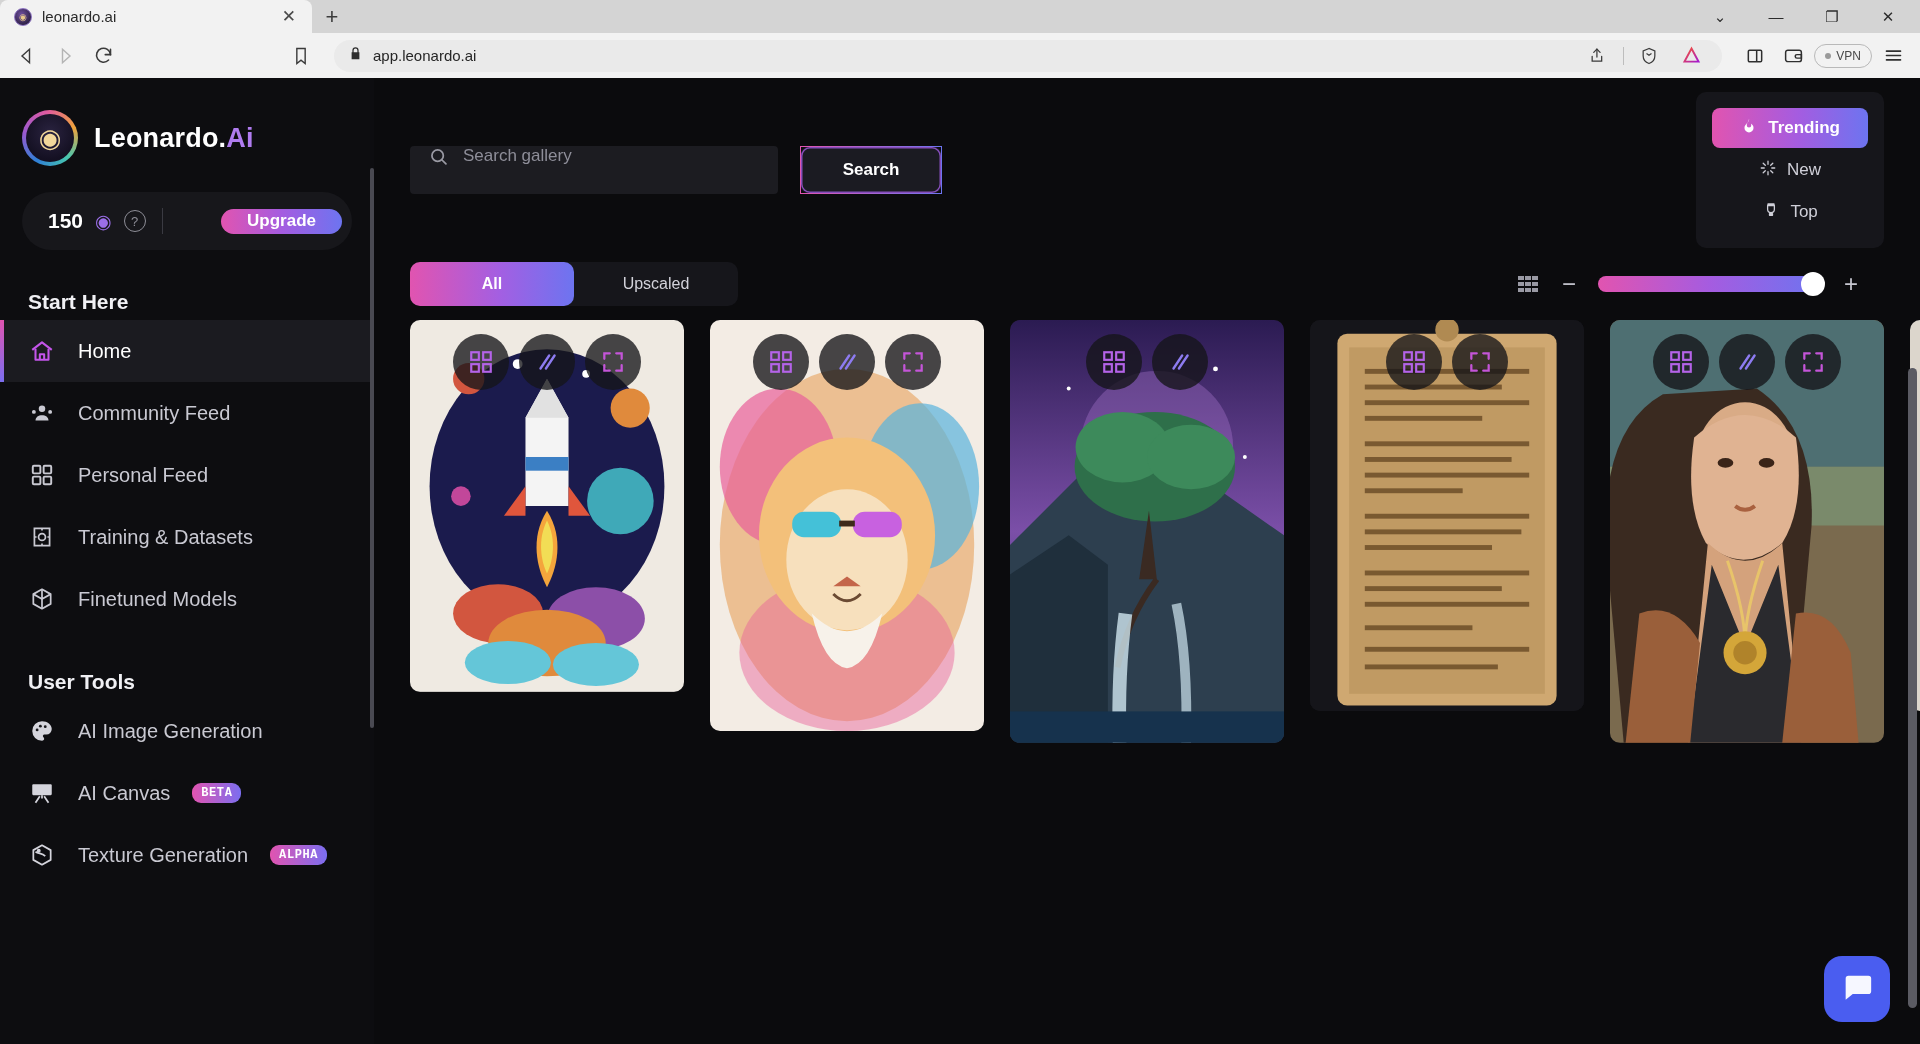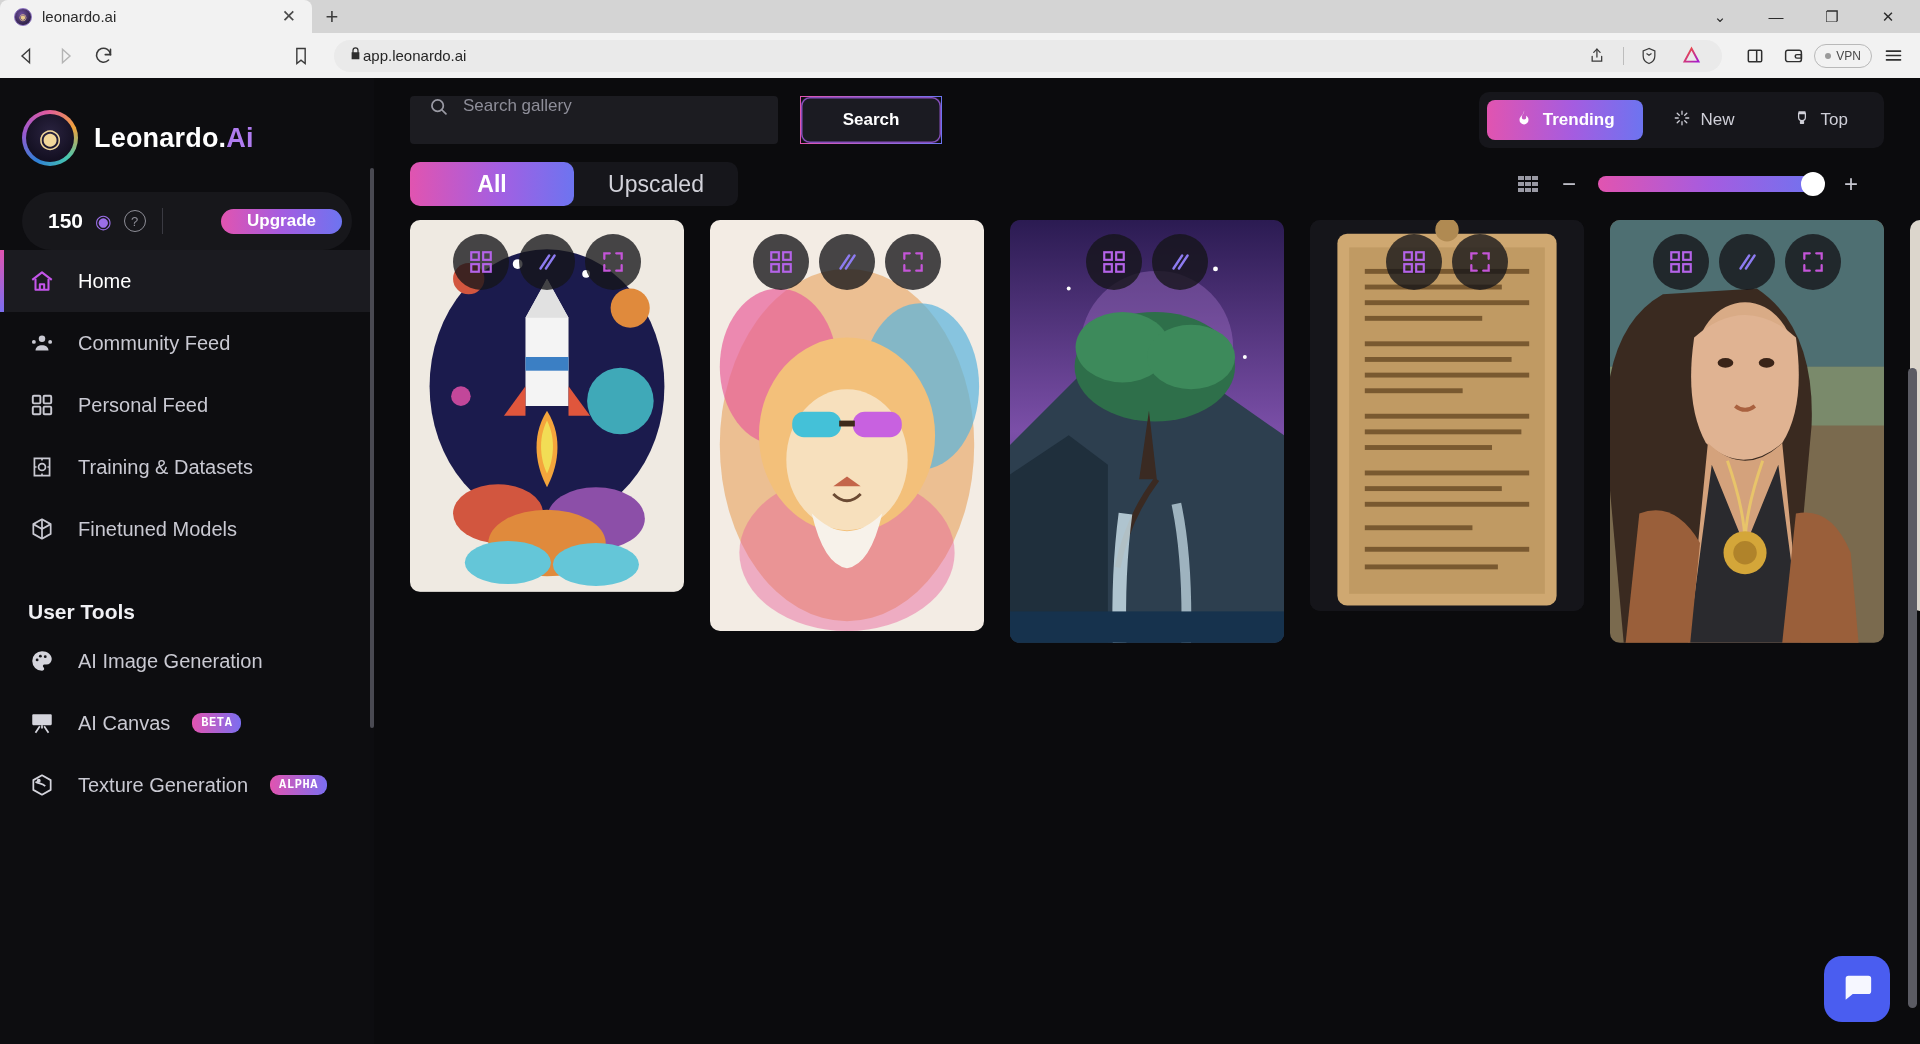"app.leonardo.ai" .urlbar { gap: none -> 10px }
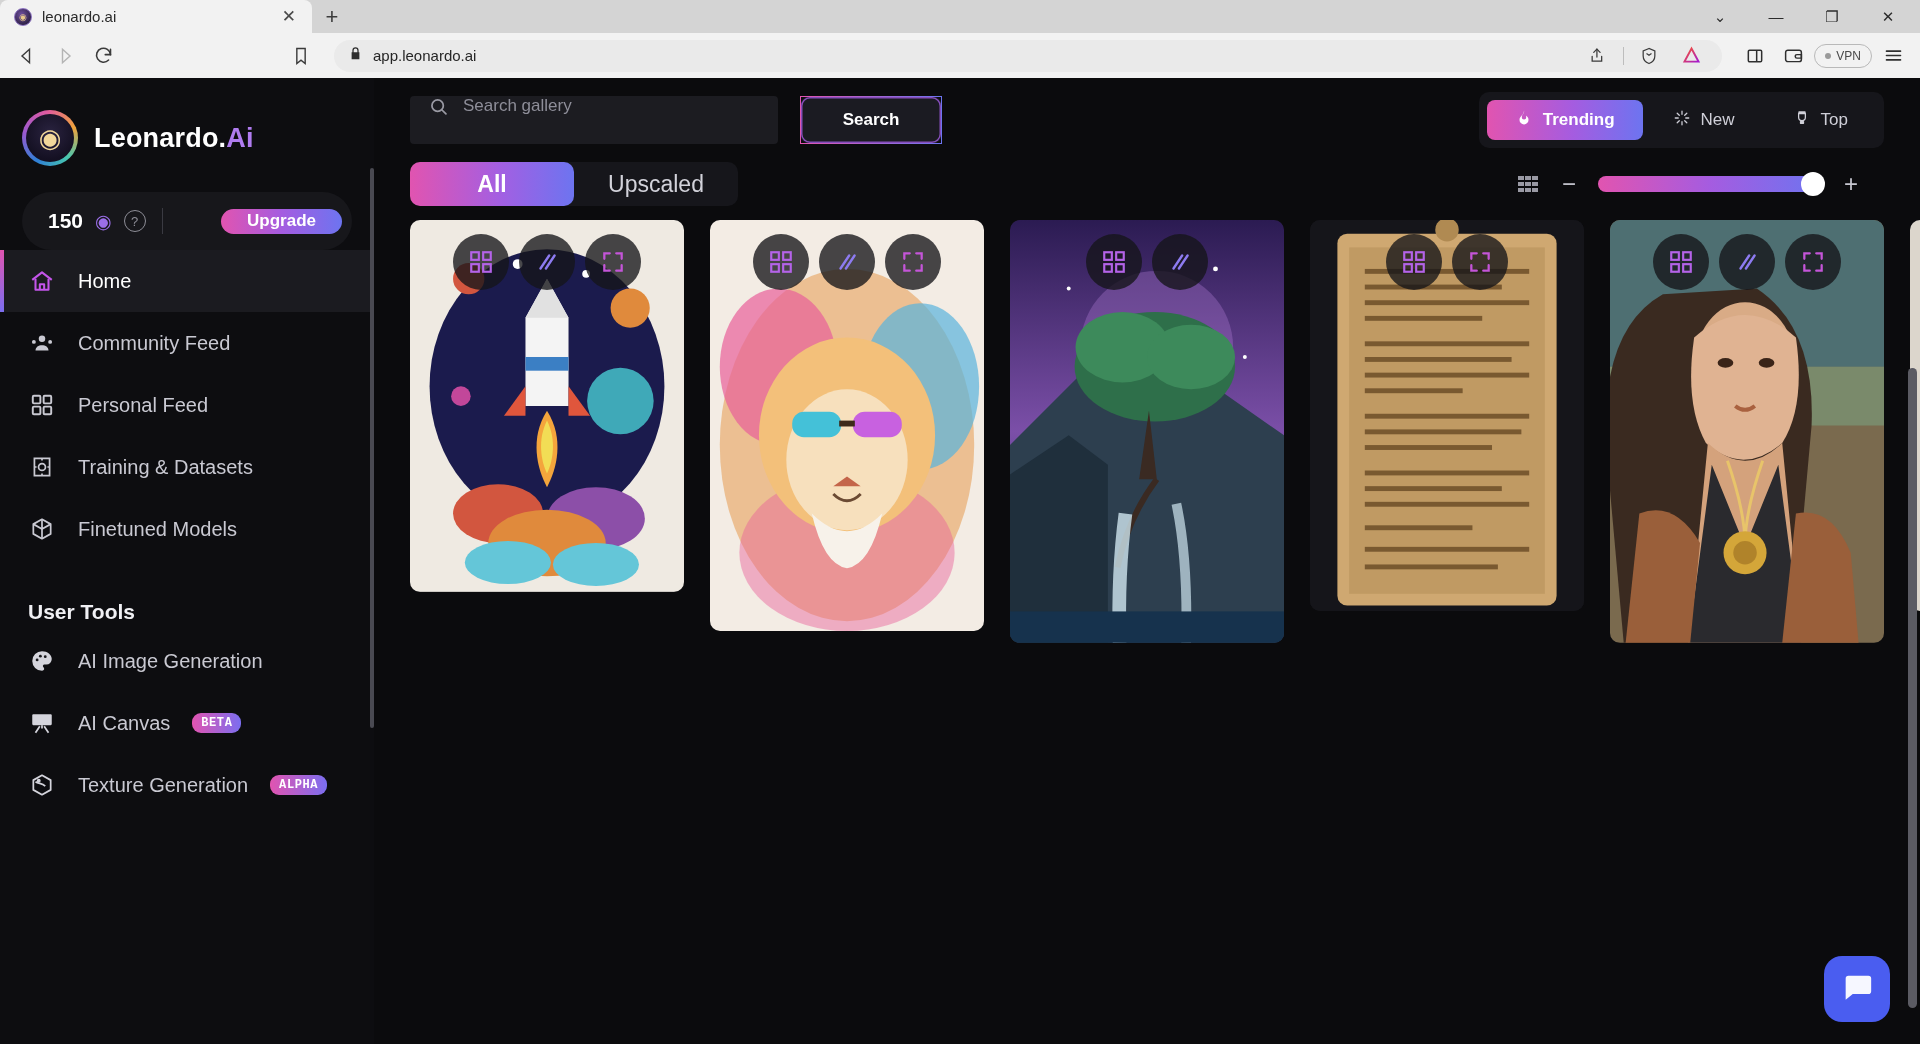"Trending" .sort-group { flex-direction: none -> column; padding: 8px -> 16px }
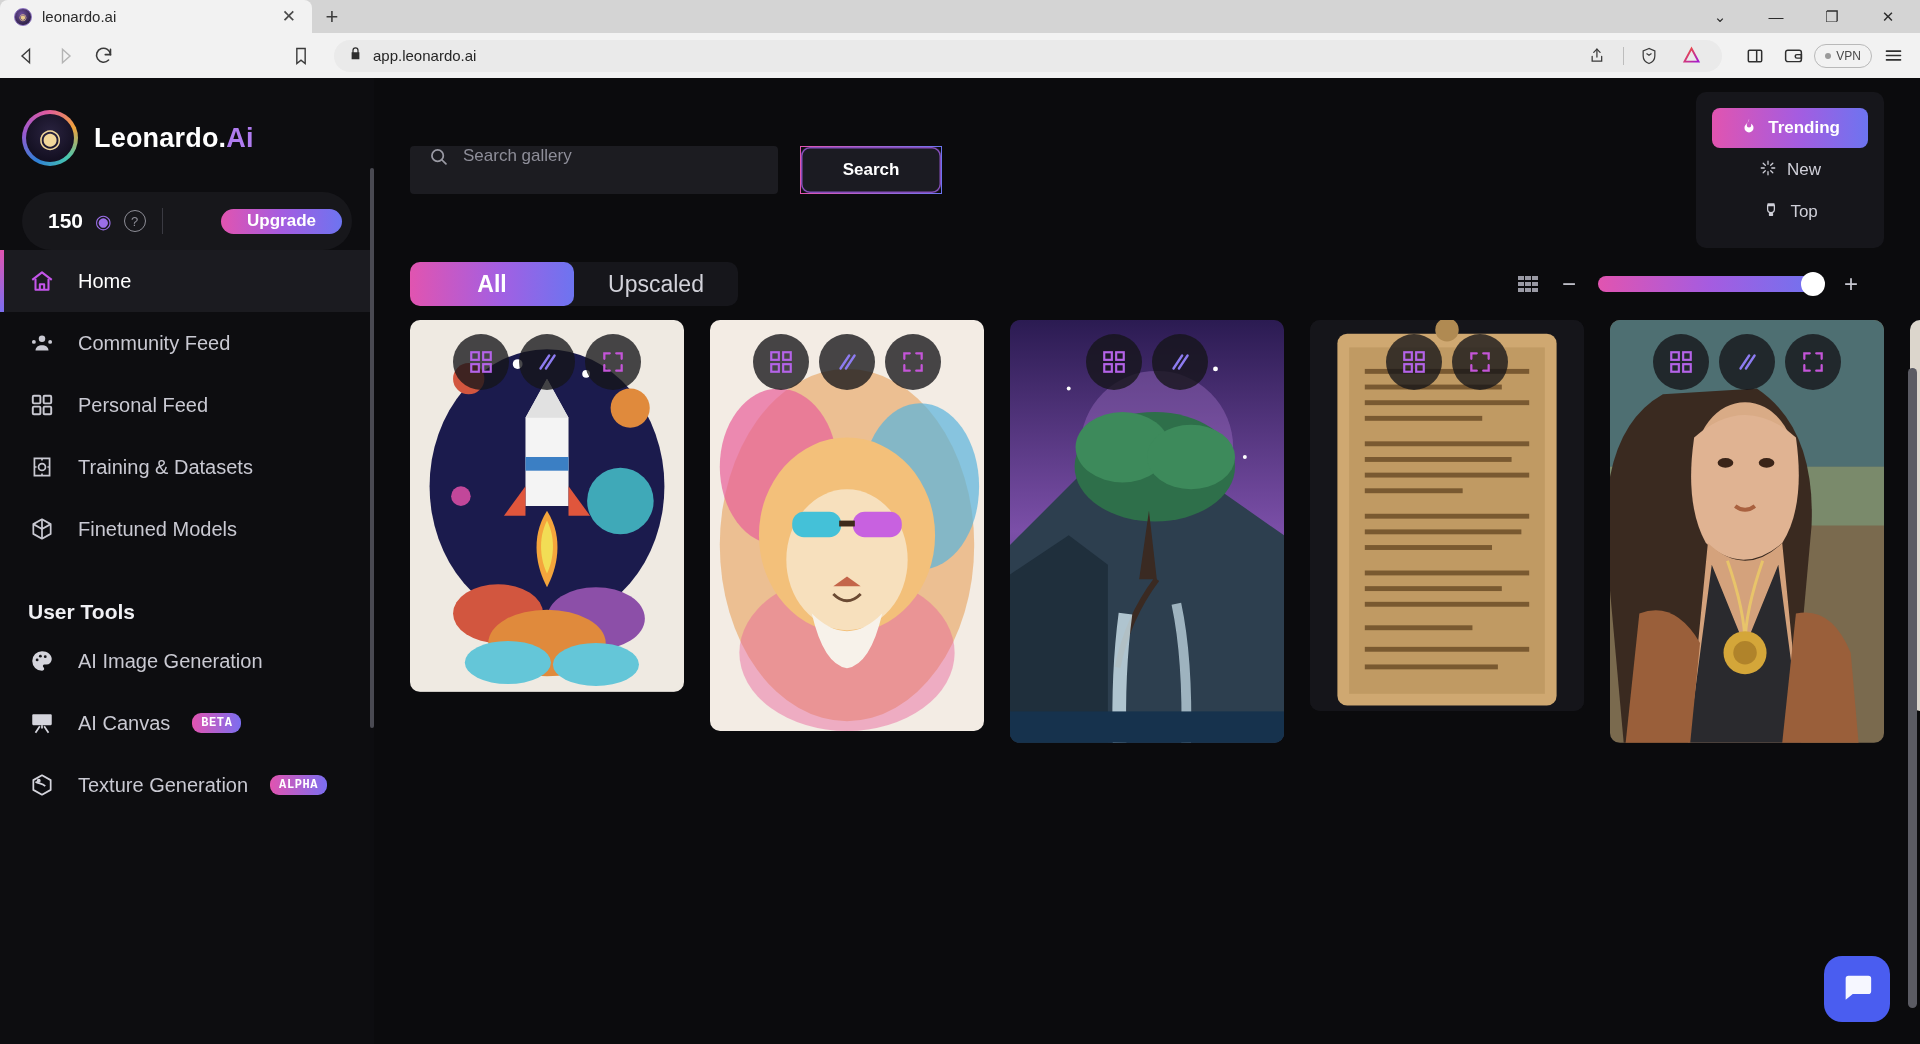"All" .filter-btn { font-size: 23px -> 16px }
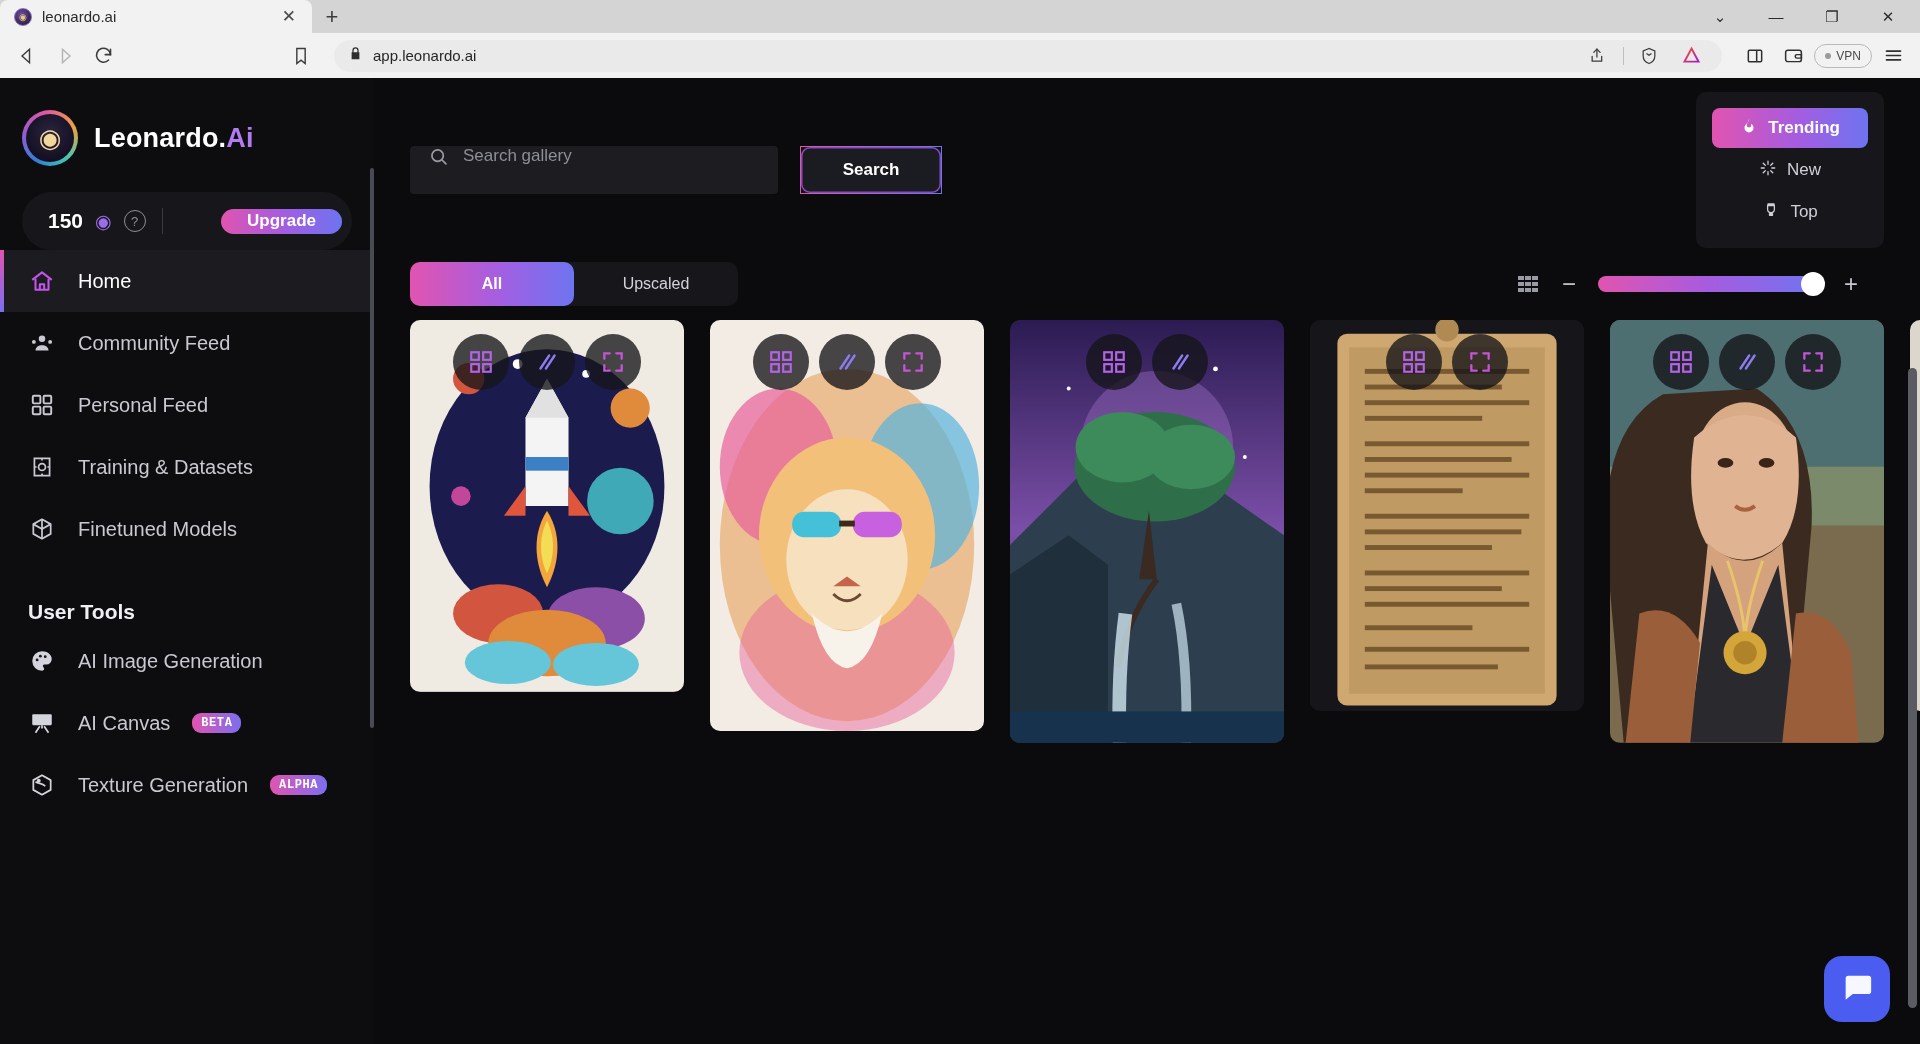"Start Here" div.sect-title { html: none -> <div>Start Here</div> }
